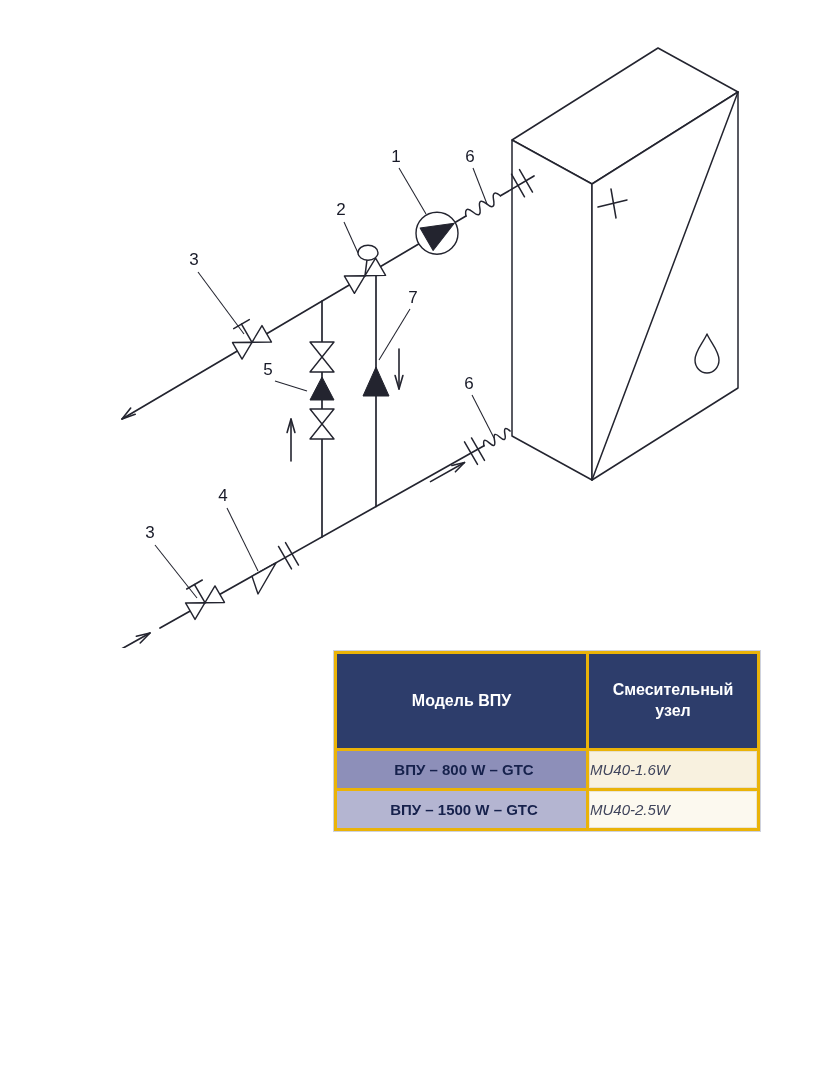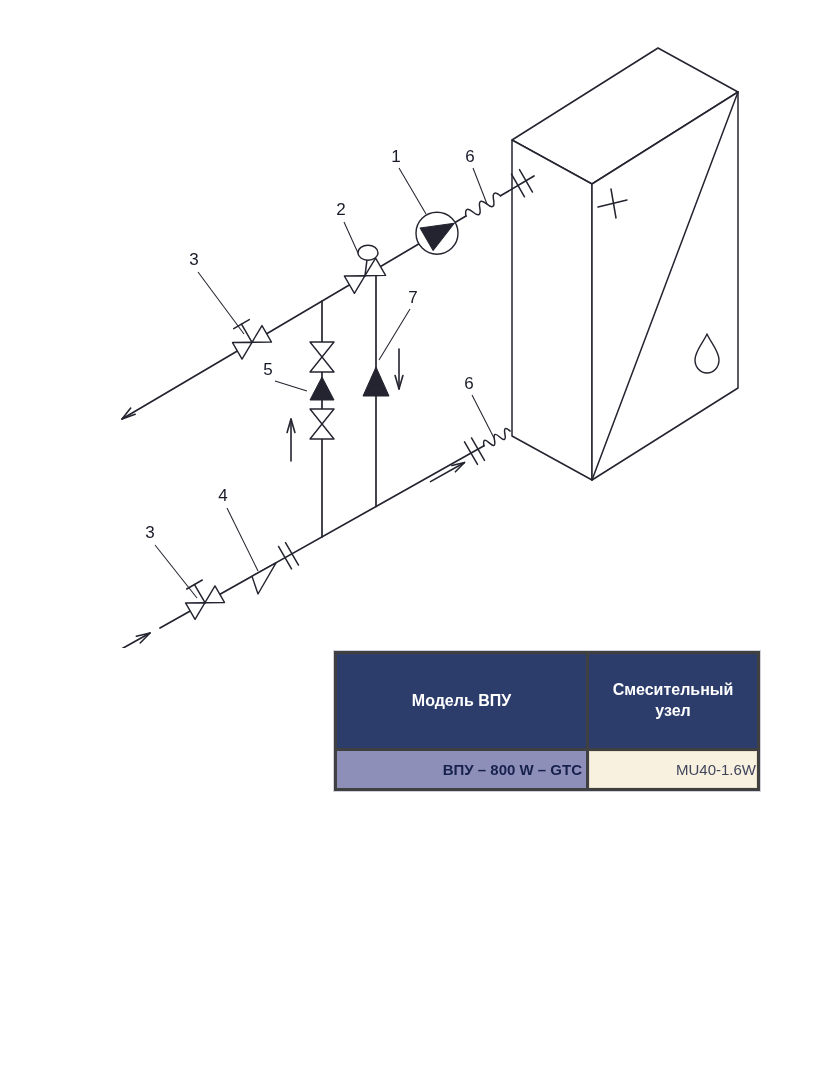"Модель ВПУ" .spec-table { background: #404040 -> #eab308 }
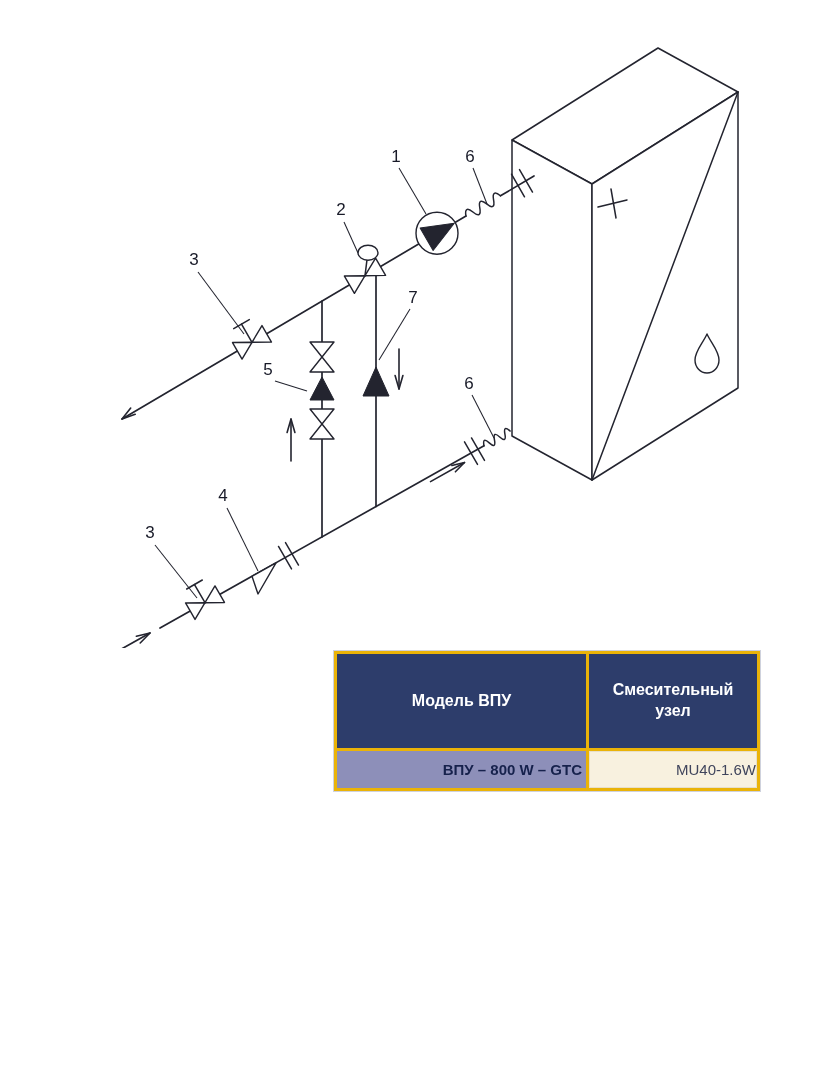"ВПУ – 800 W –" .spec-table td.model { text-align: right -> center }
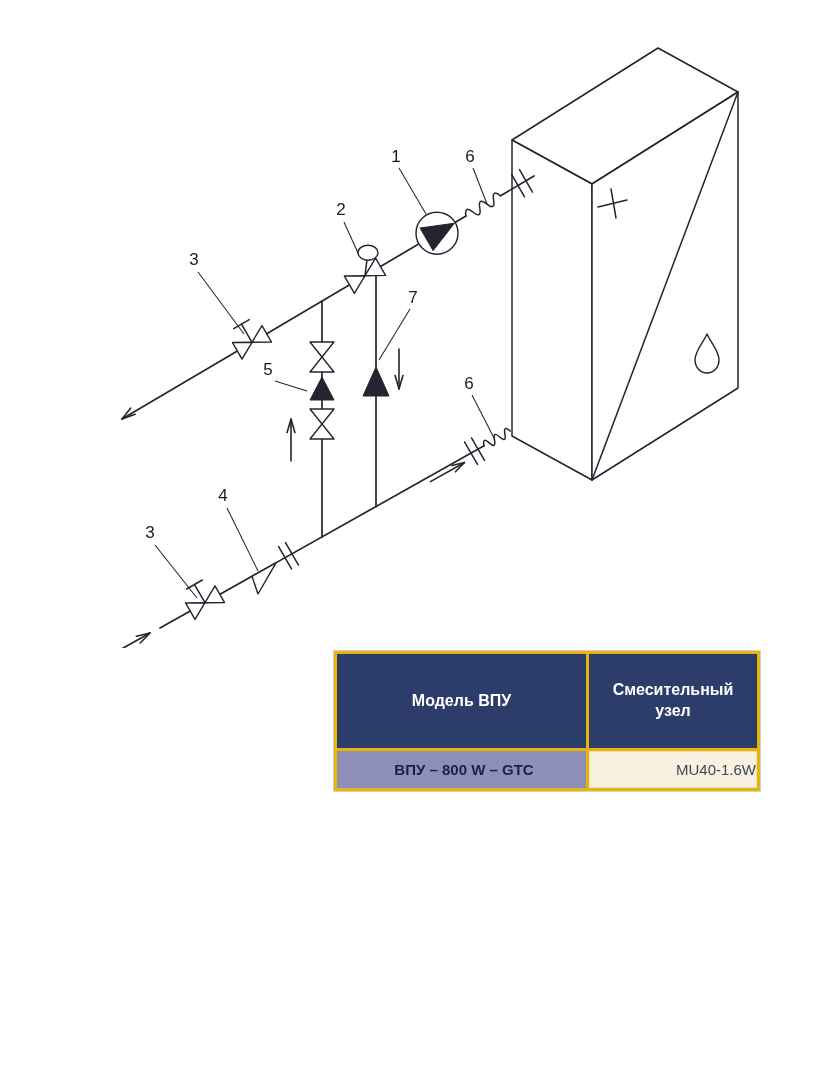"MU40-1.6W" .spec-table td.unit { font-style: none -> italic; text-align: right -> left }
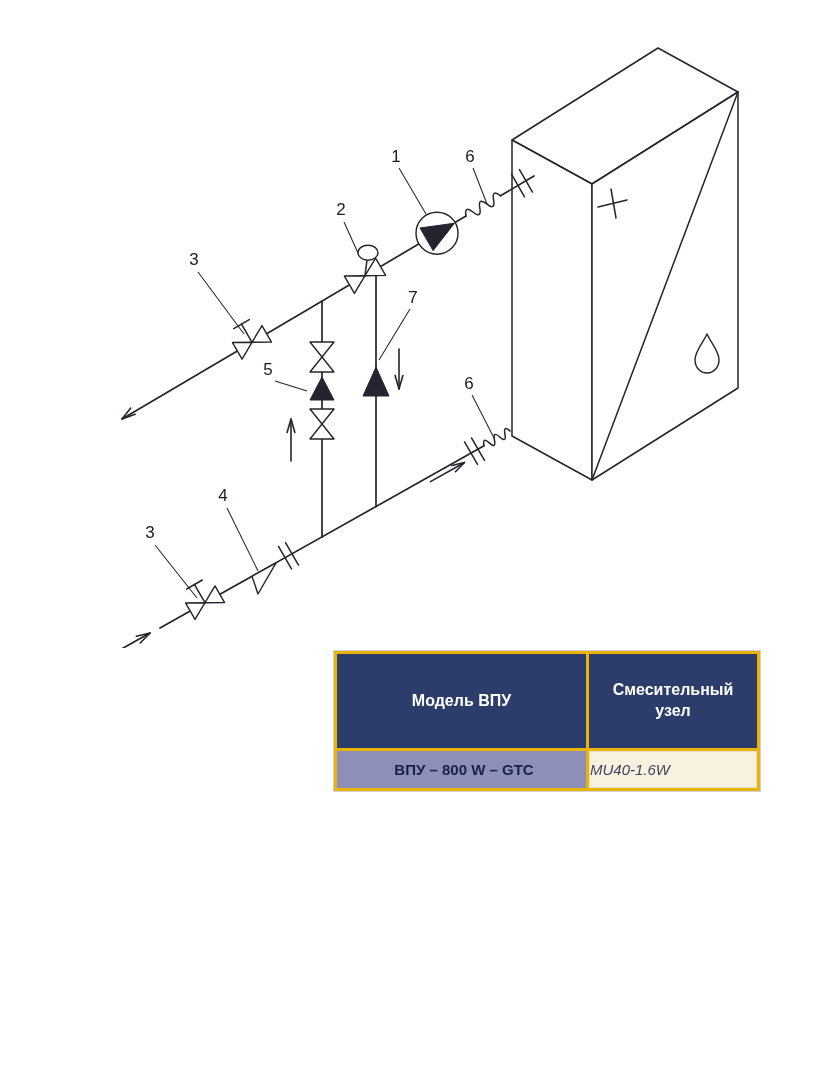"ВПУ – 1500 W –" tr { html: none -> <tr> <td>ВПУ – 1500 W – GTC</td> <td>MU40-2.5W</td> </tr> }
